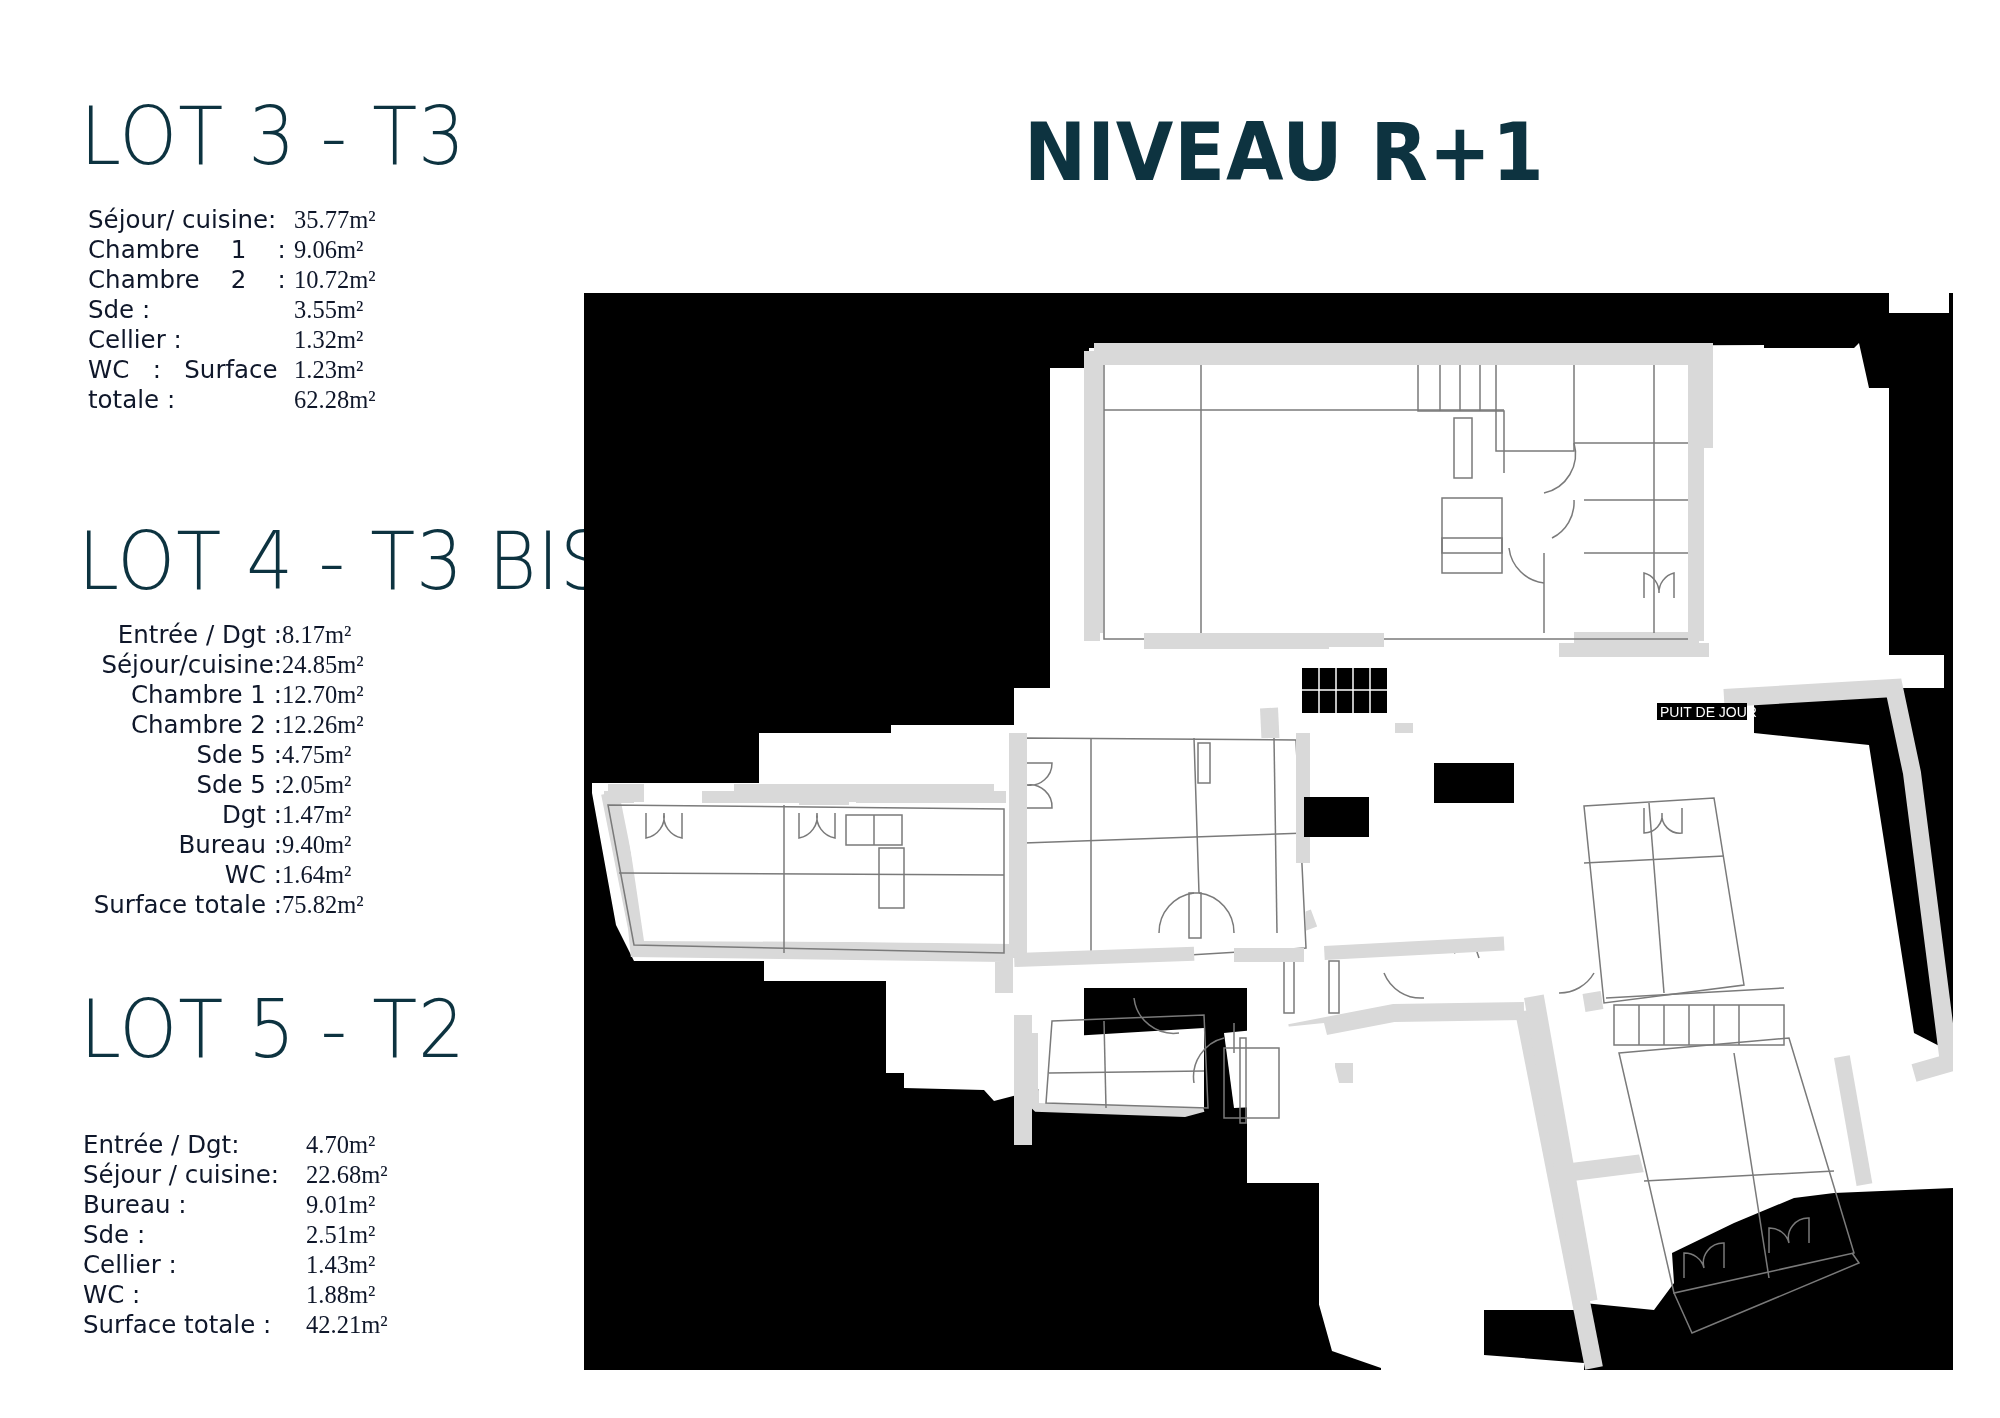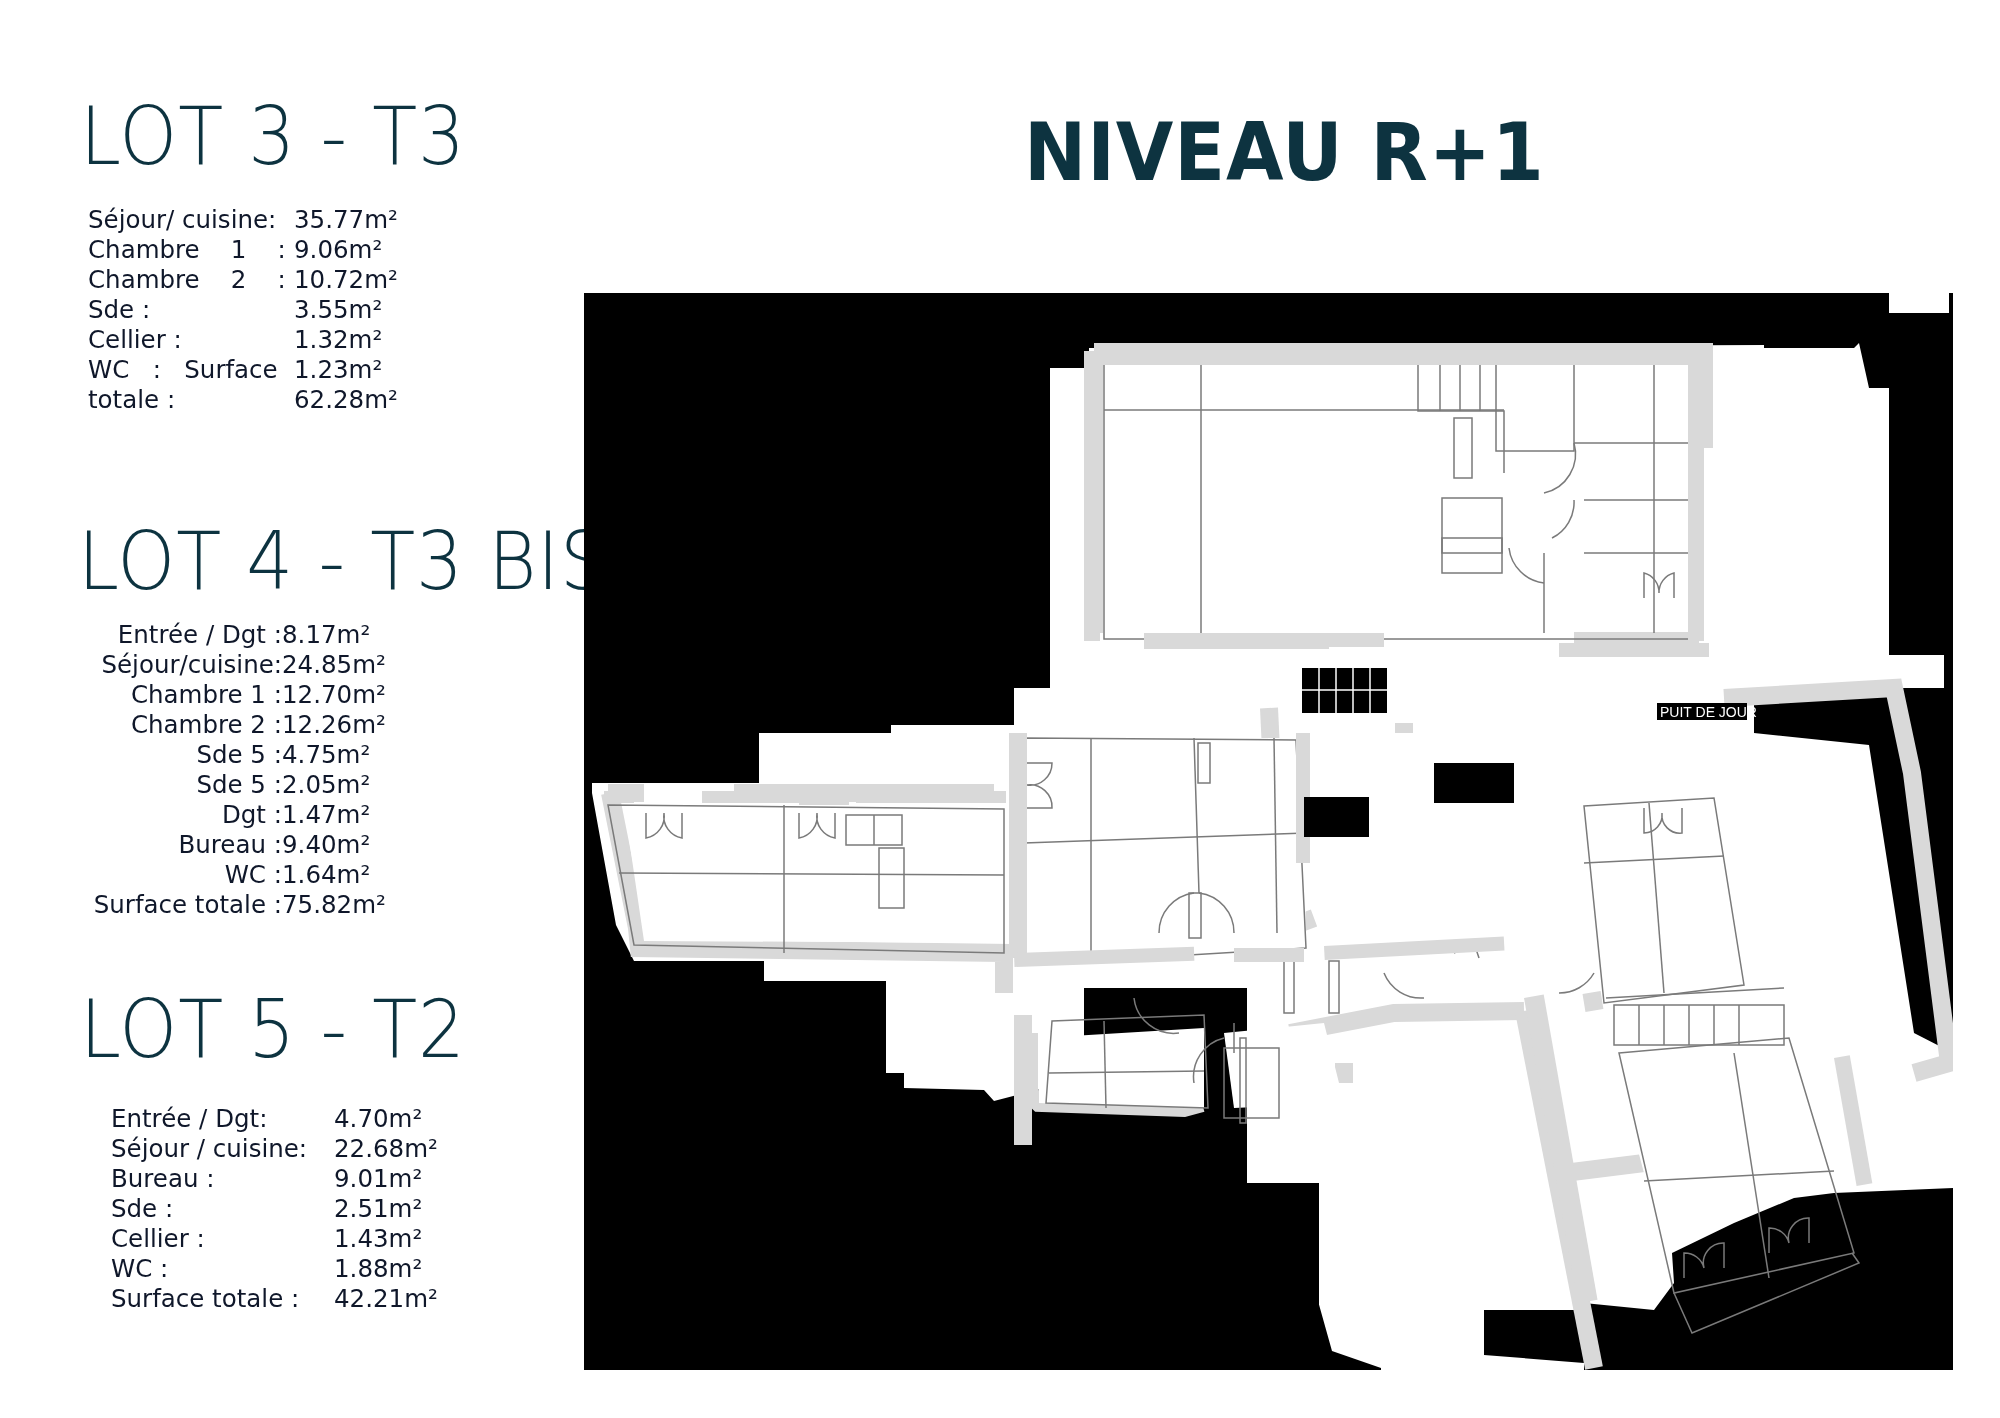"35.77m²" .lot-row .val { font-family: none -> Liberation Serif, serif }
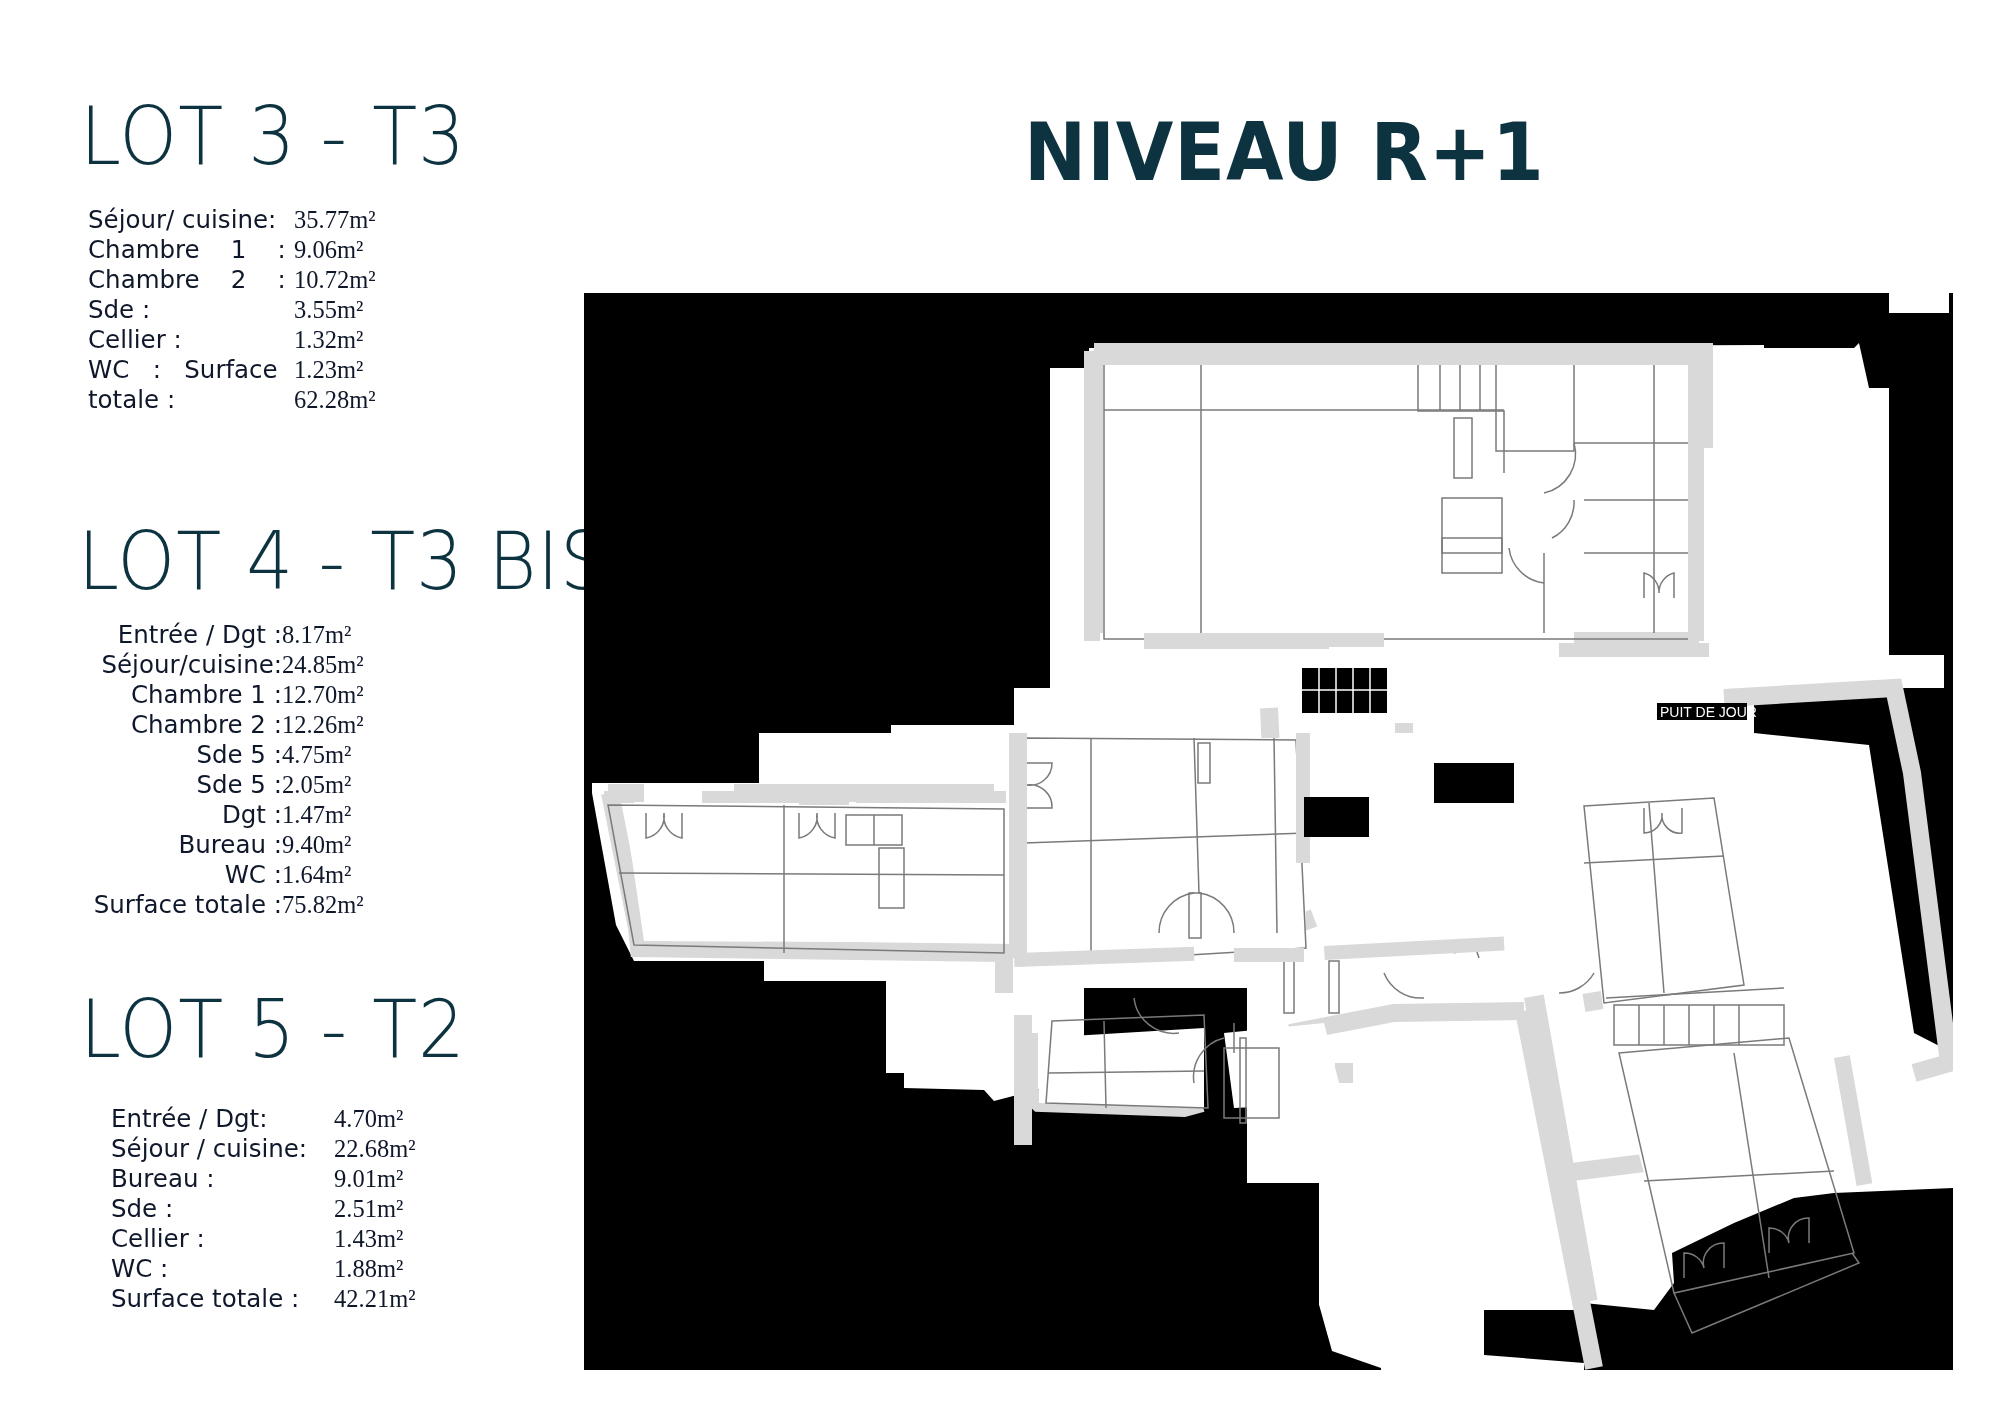"Entrée / Dgt:" div.lot-table { margin-left: 28px -> none; top: 1104px -> 1130px }
